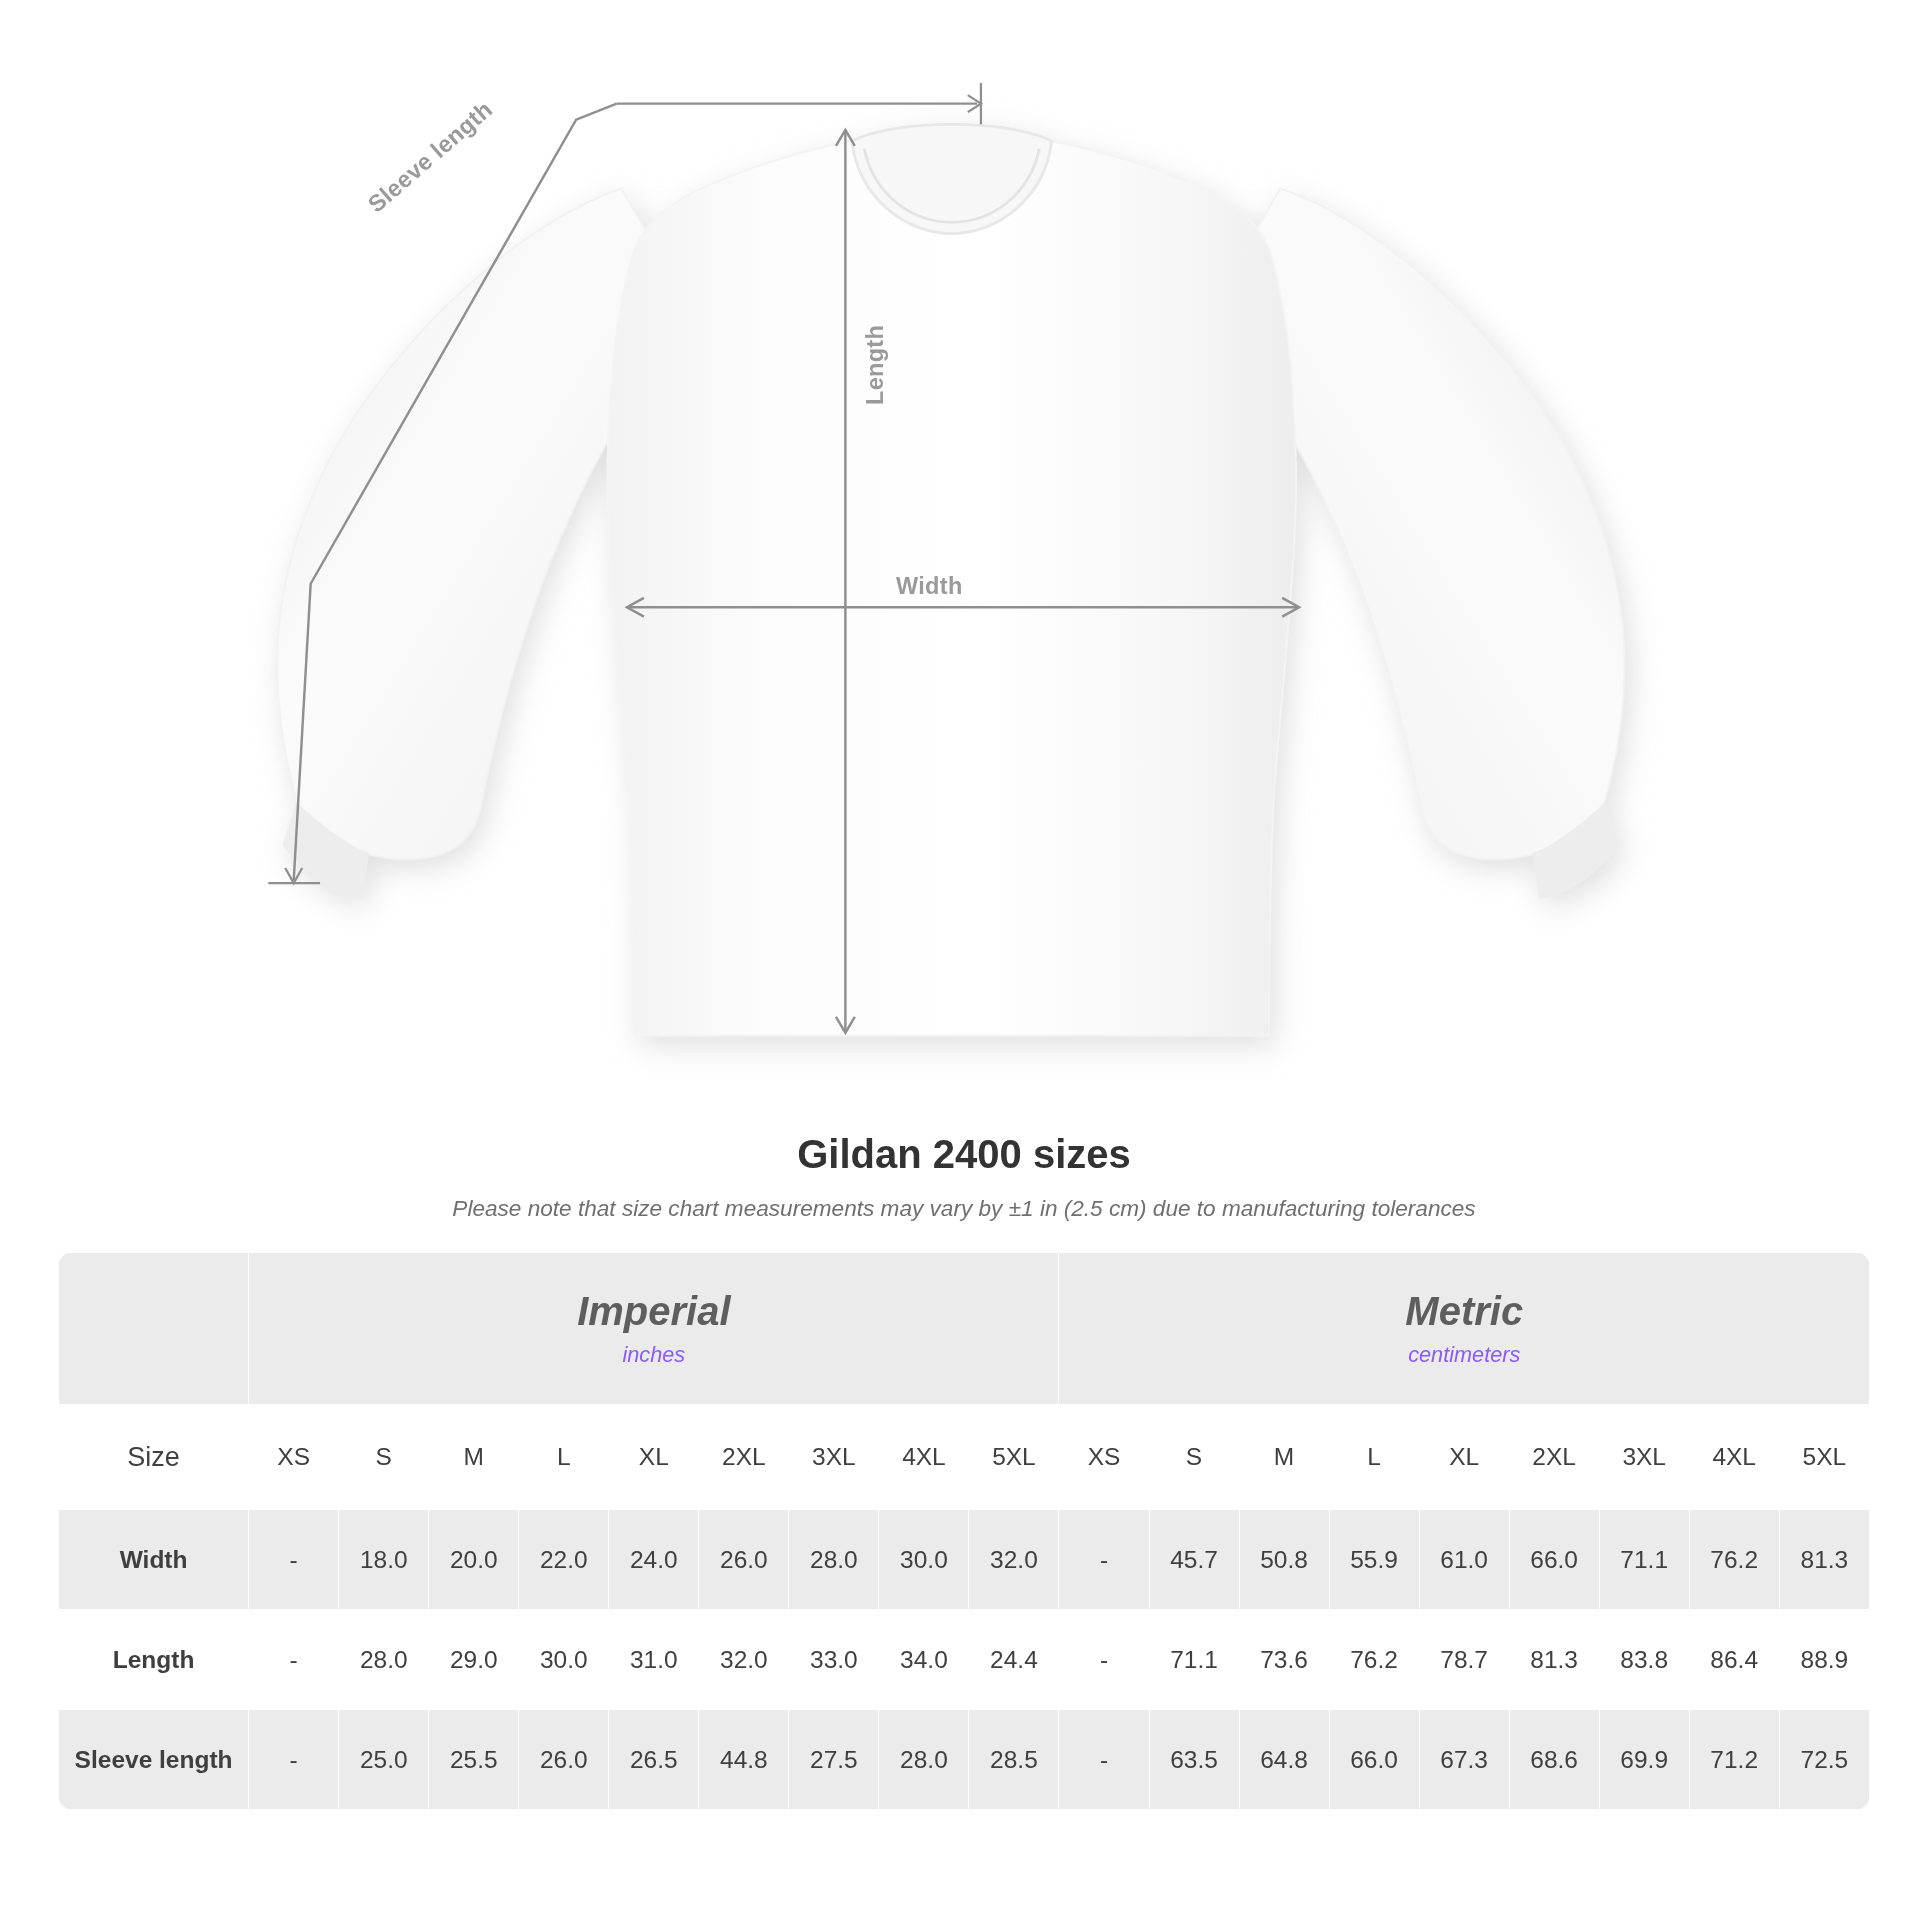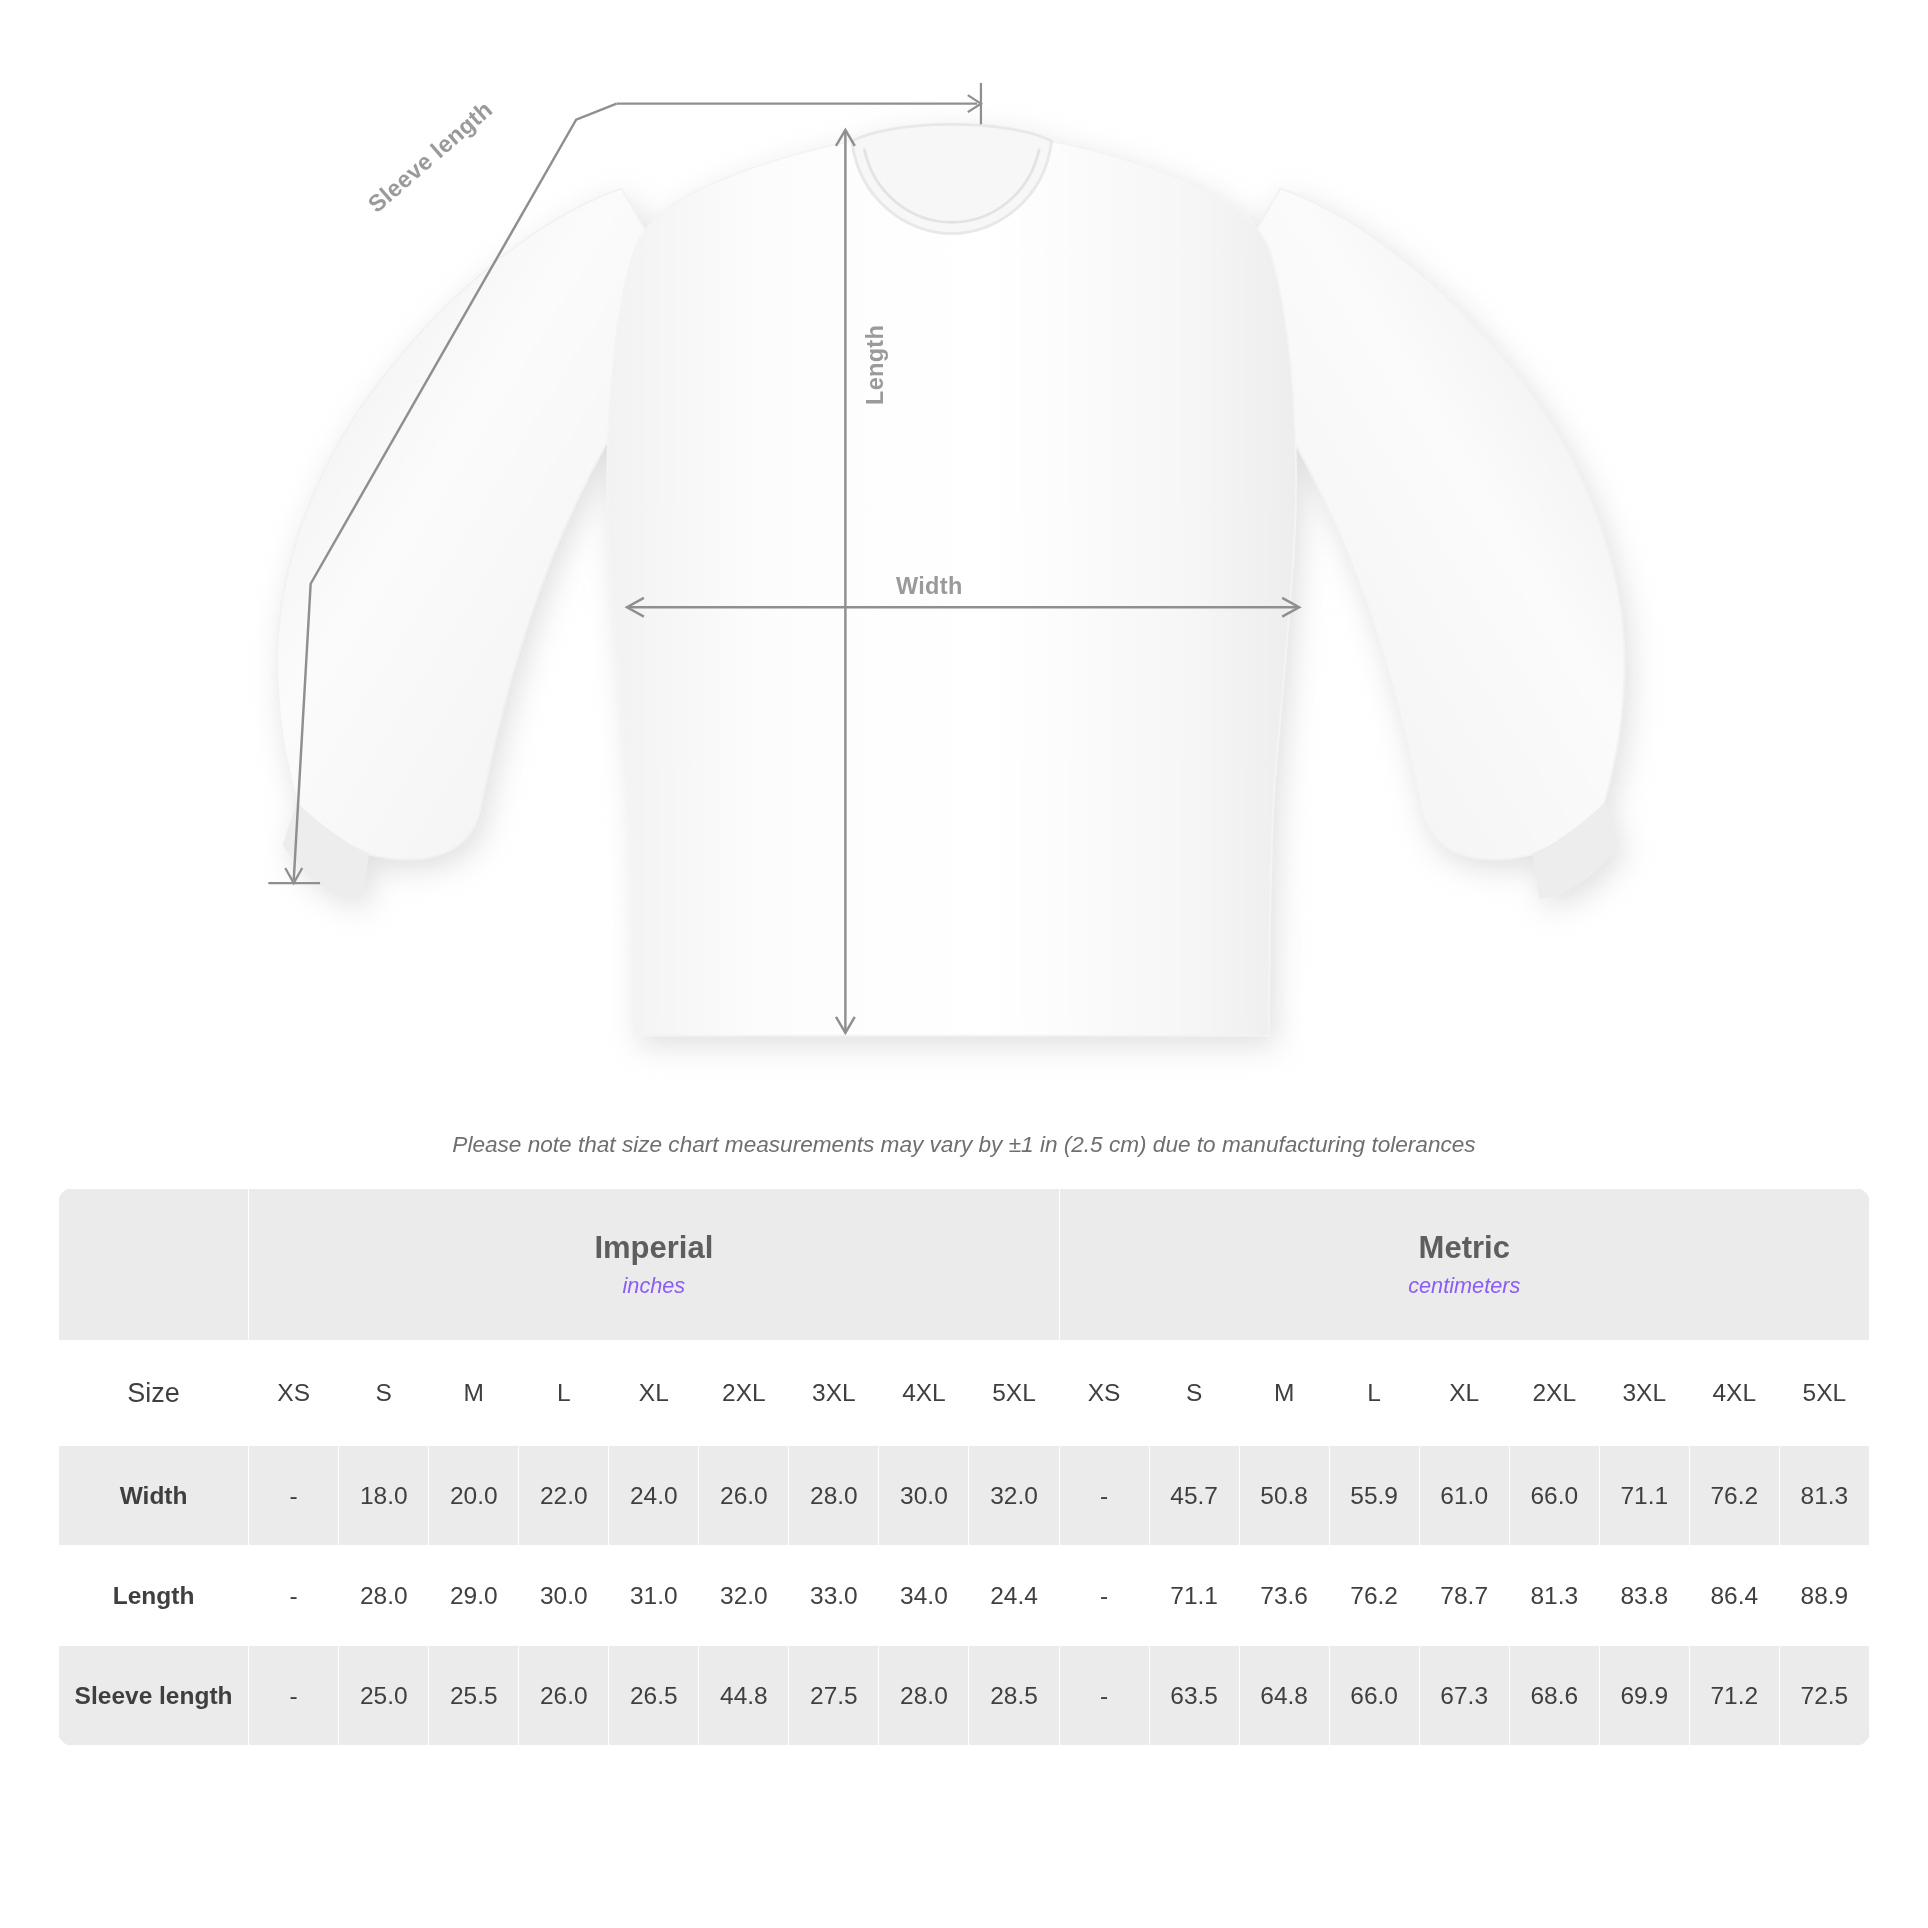"Gildan 2400 sizes" div.chart-title { html: none -> <div>Gildan 2400 sizes</div> }
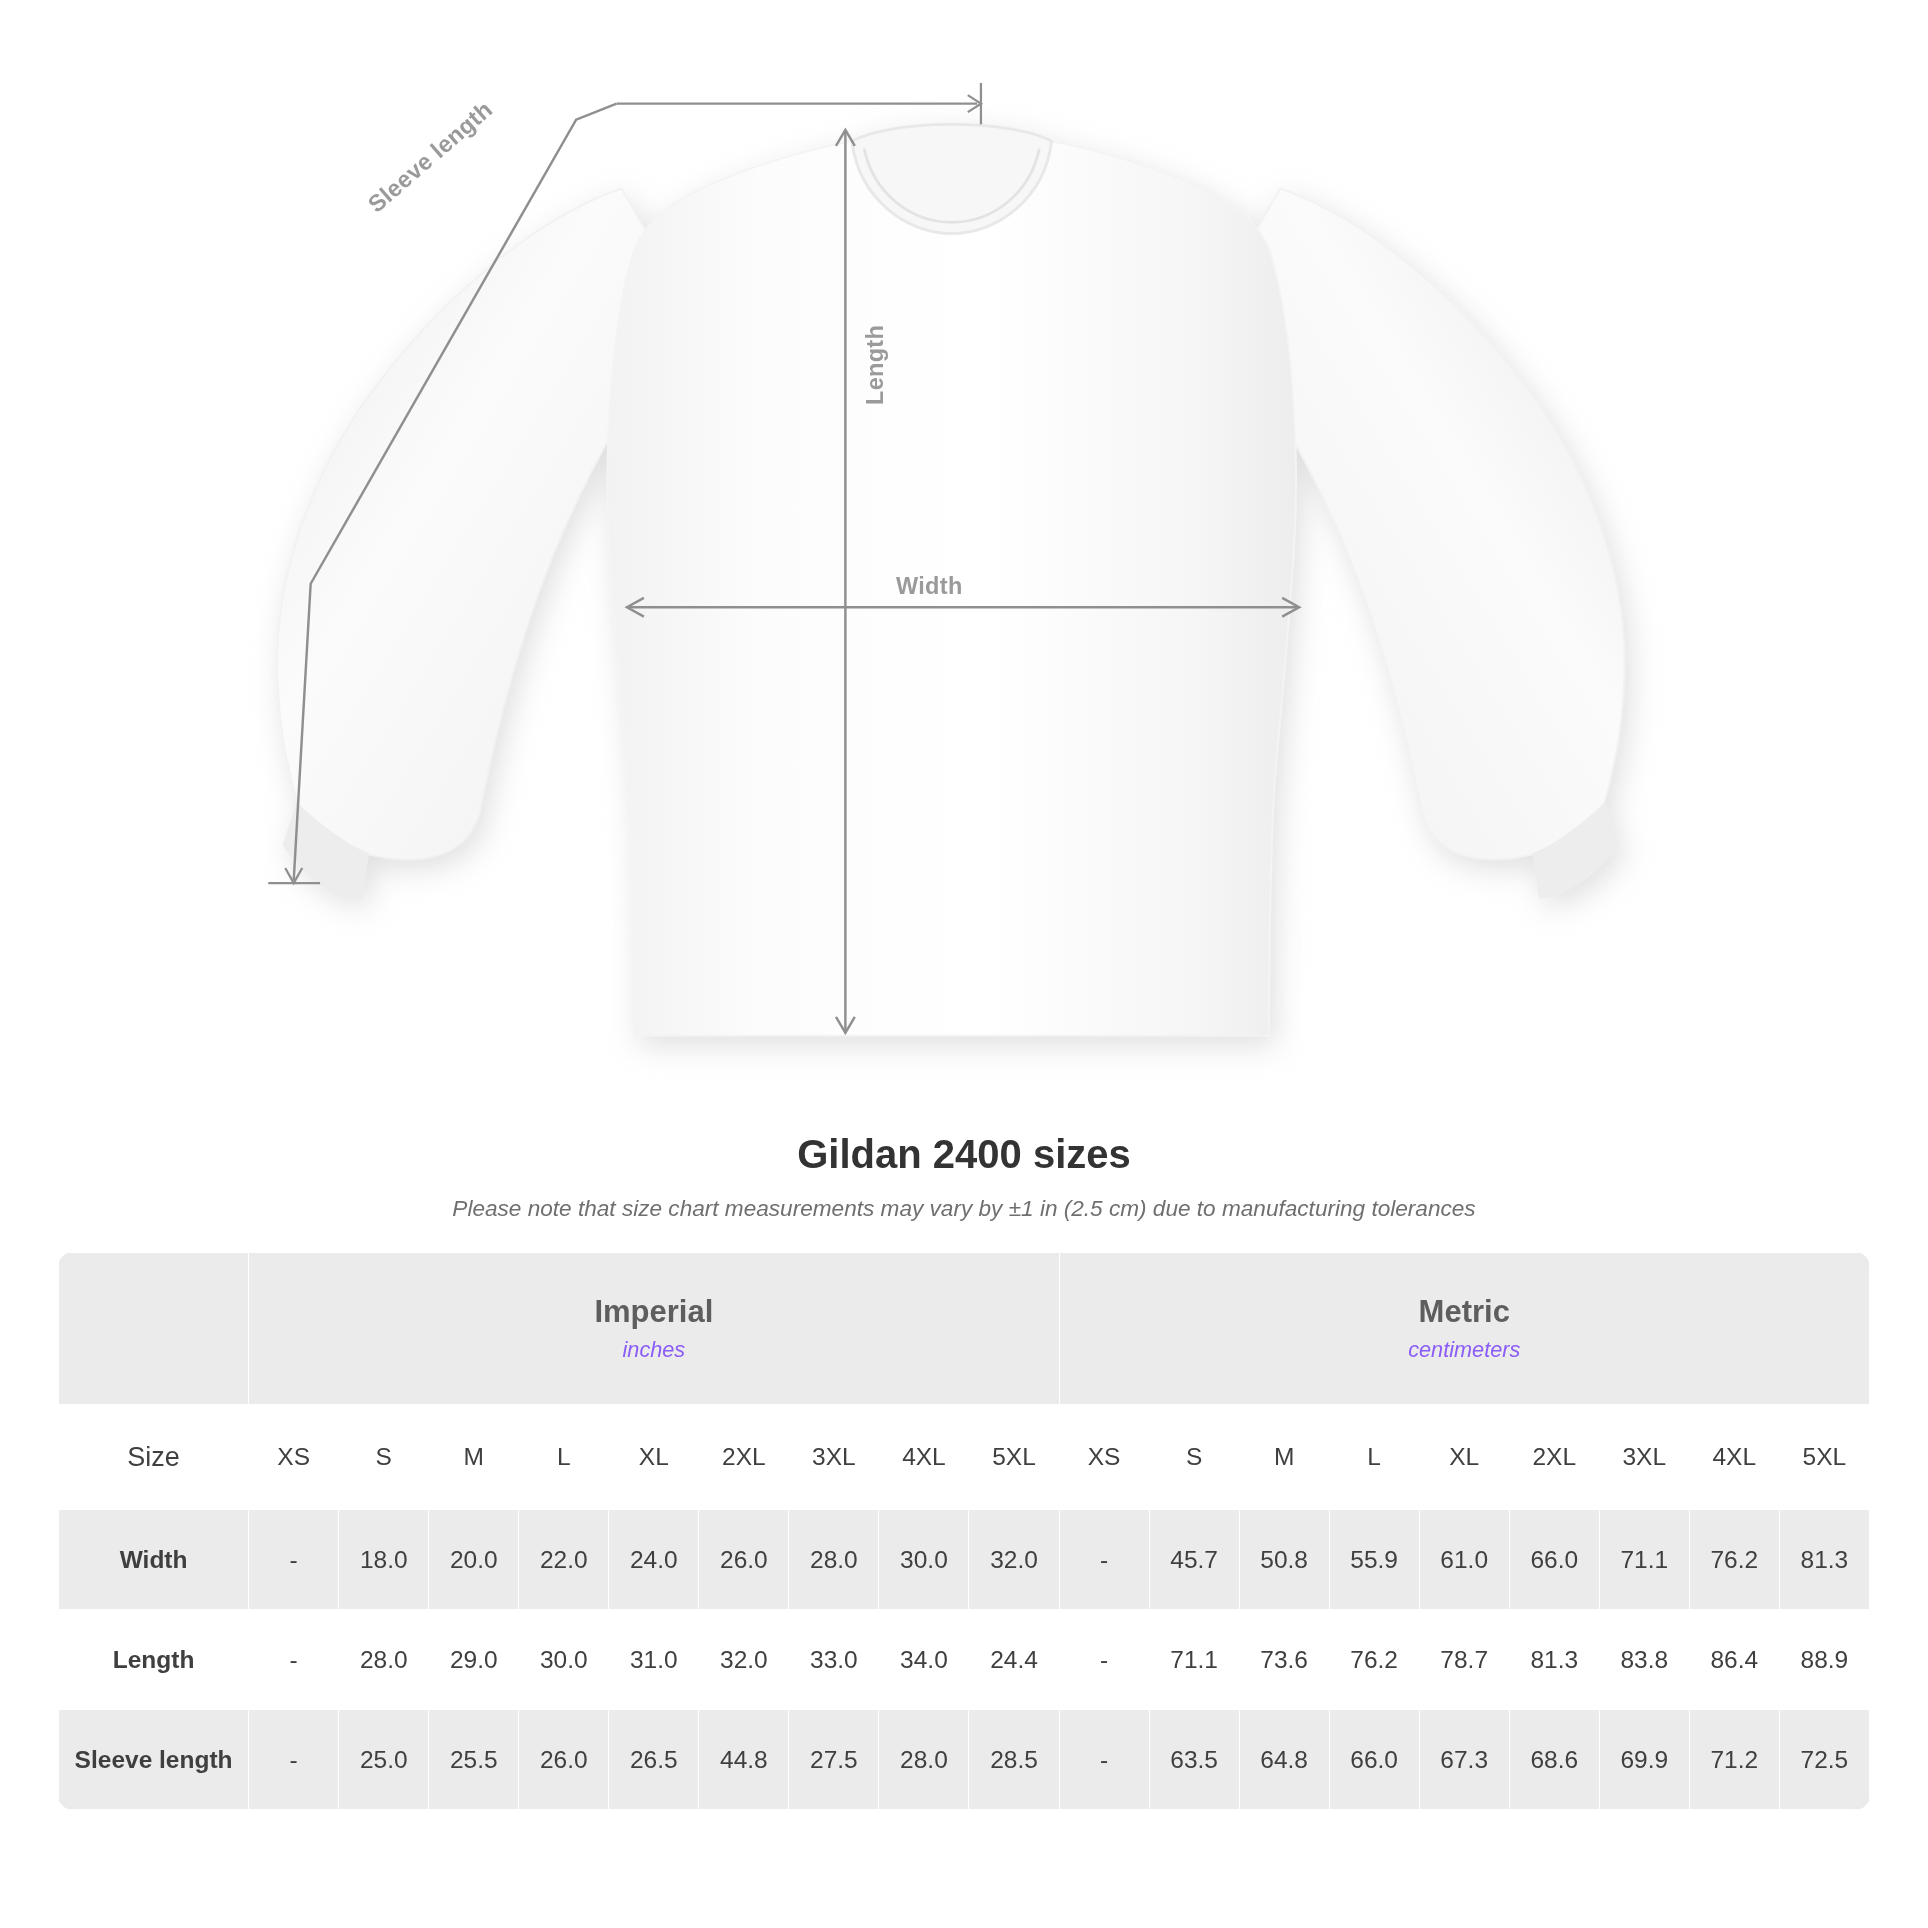"Imperial" .unit-name { font-size: 31px -> 40px; font-style: none -> italic }
